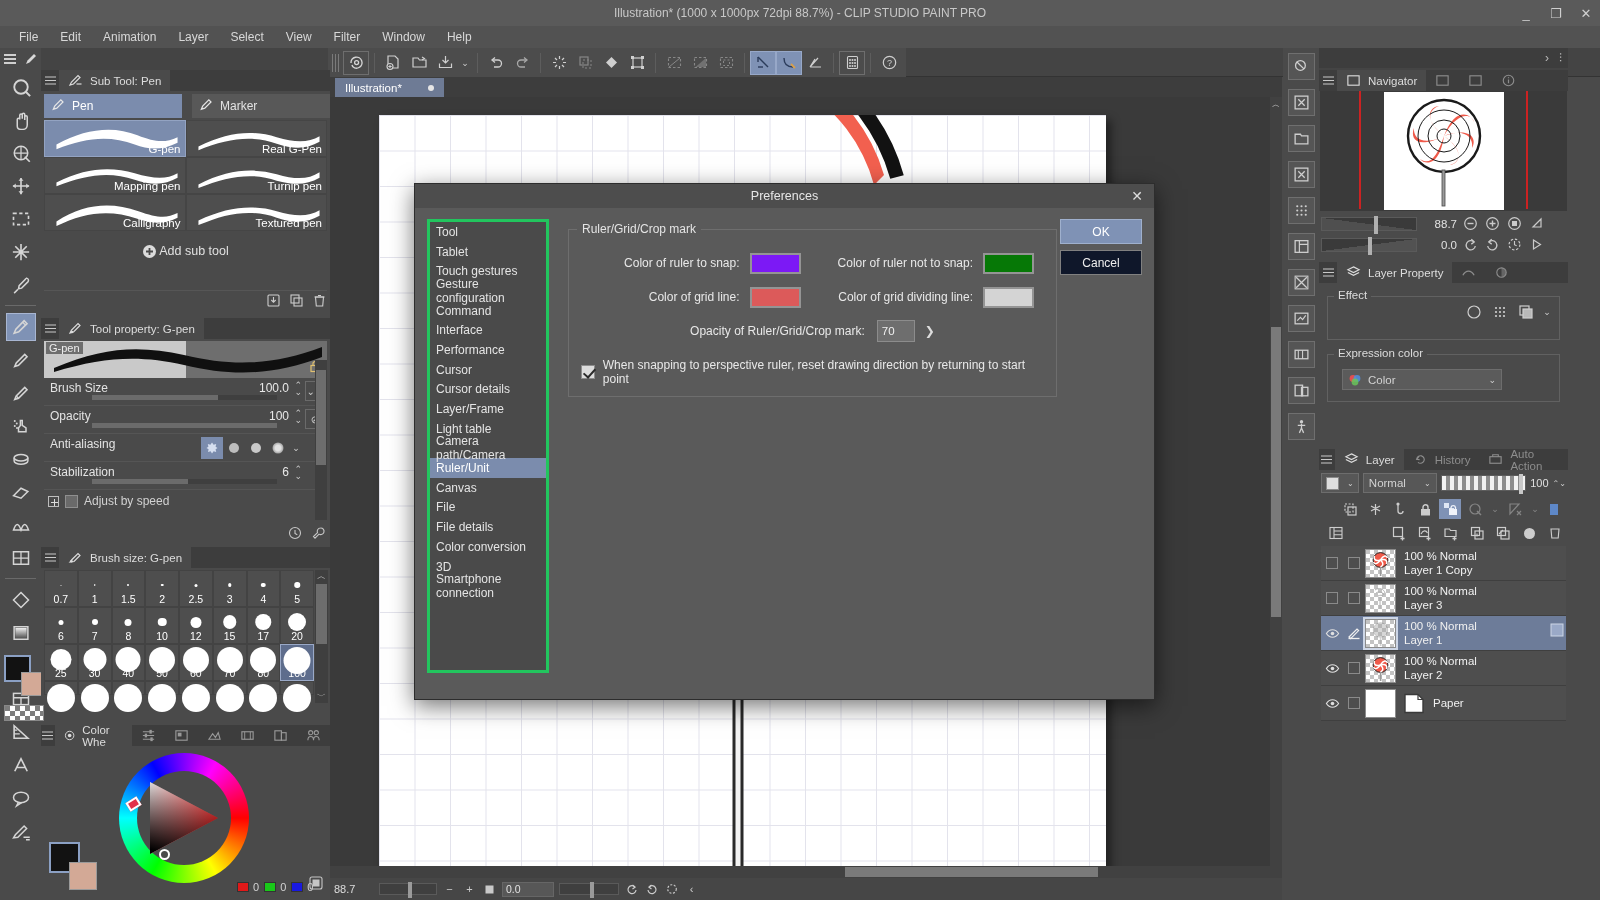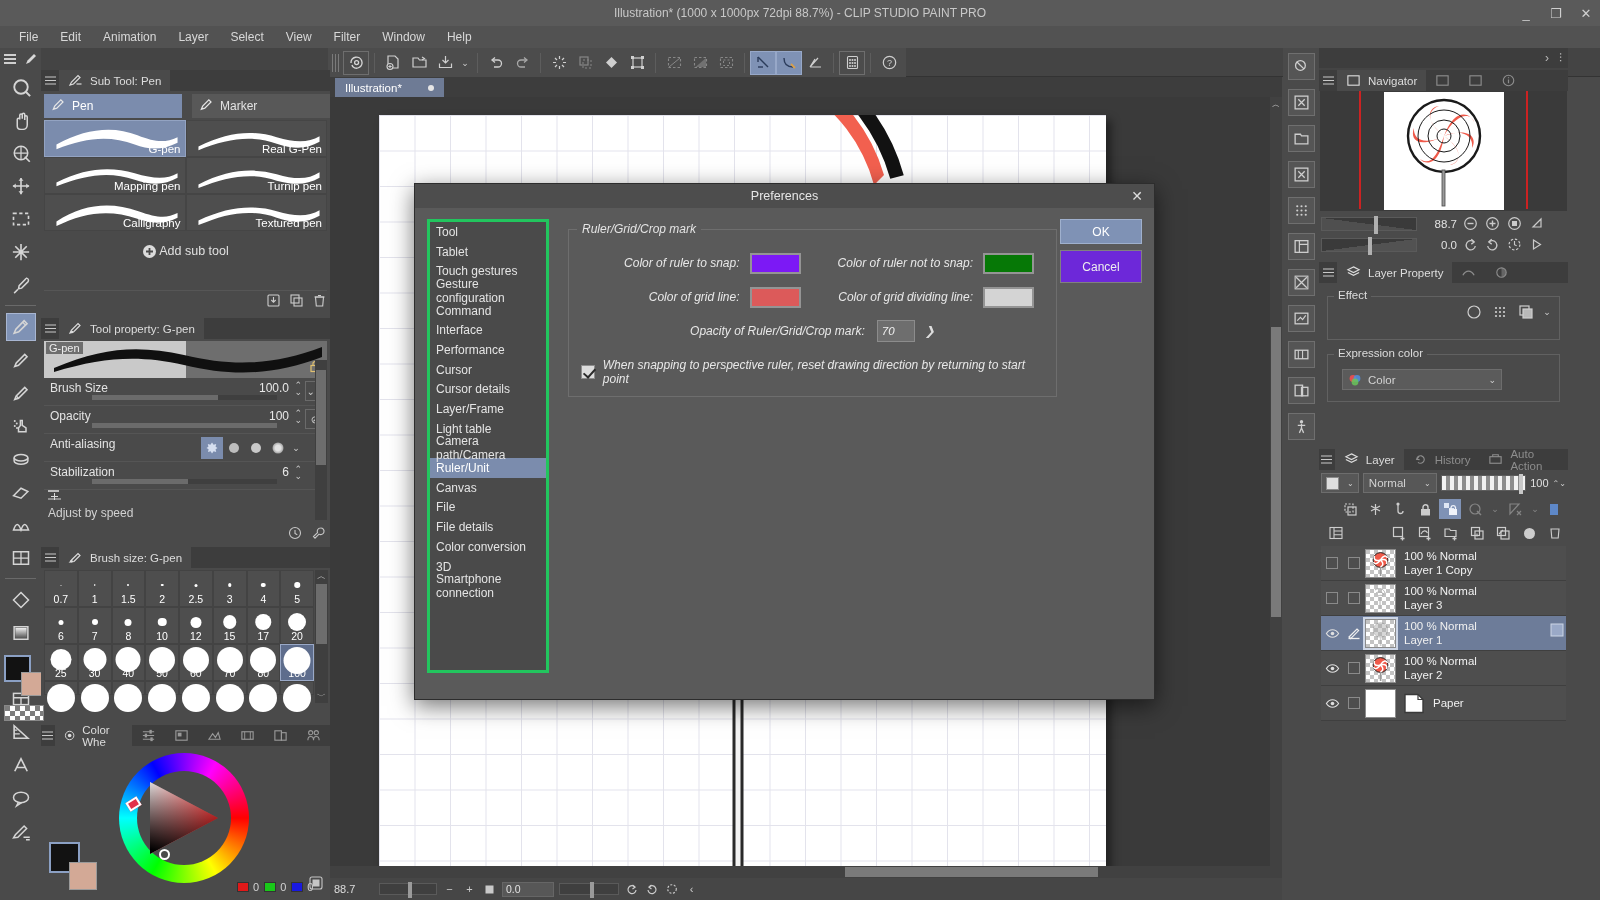"Ruler/Grid/Crop mark" .pf-group { font-style: italic -> none }
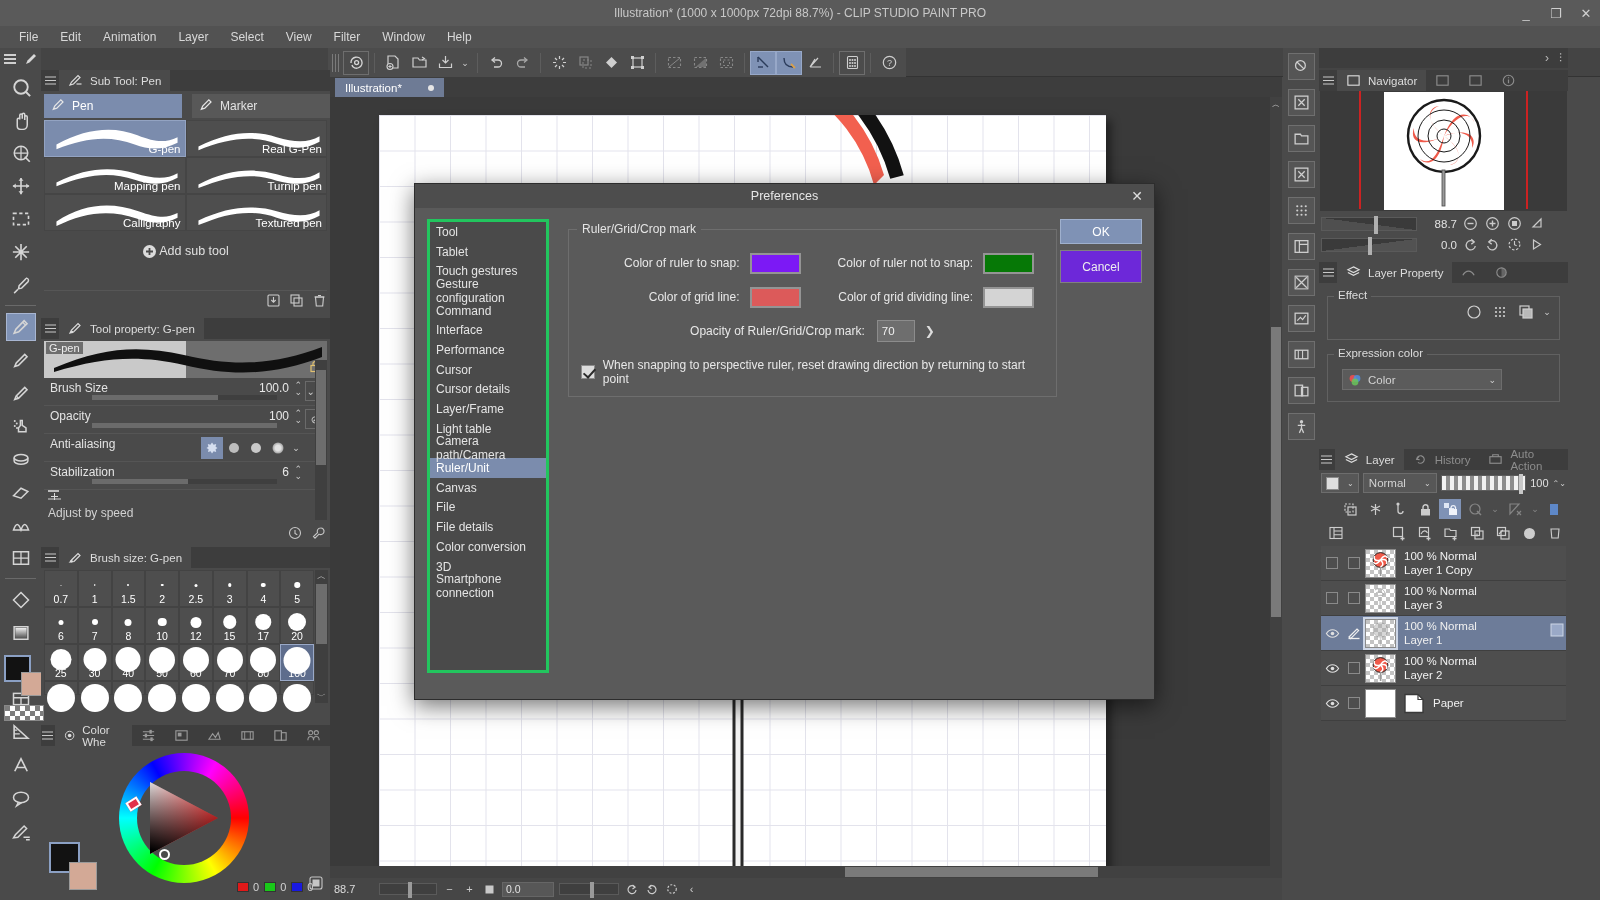"Cancel" .pf-cancel { background: #6d28d9 -> #0f172a; height: 33px -> 25px }
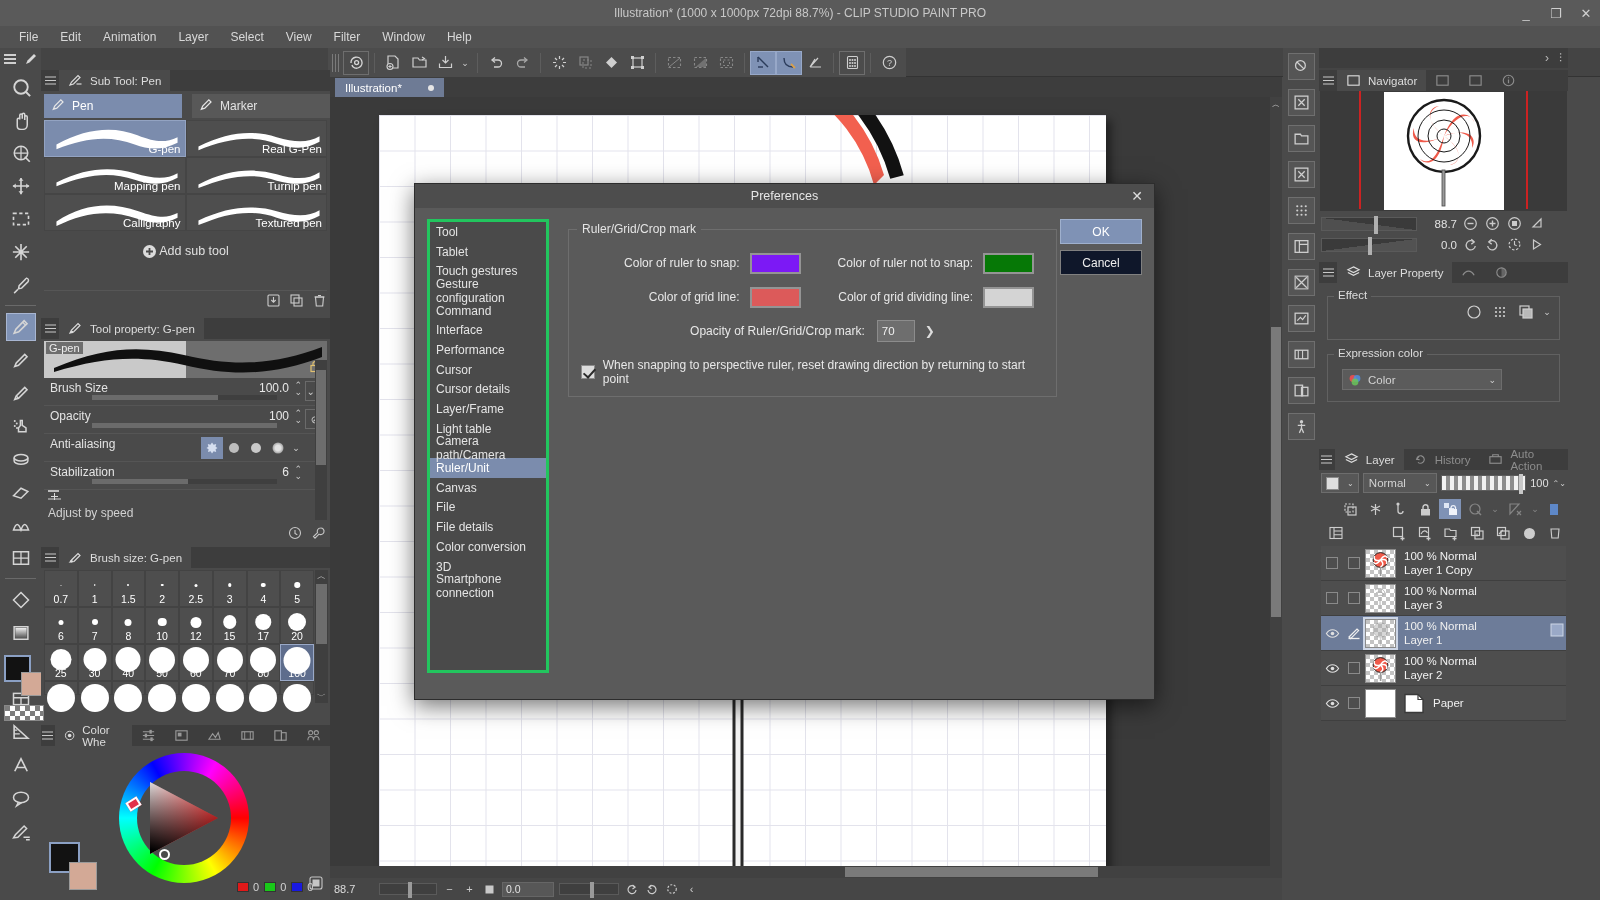"Adjust by speed" .tp-chk { align-items: none -> center; flex-direction: column -> none }
